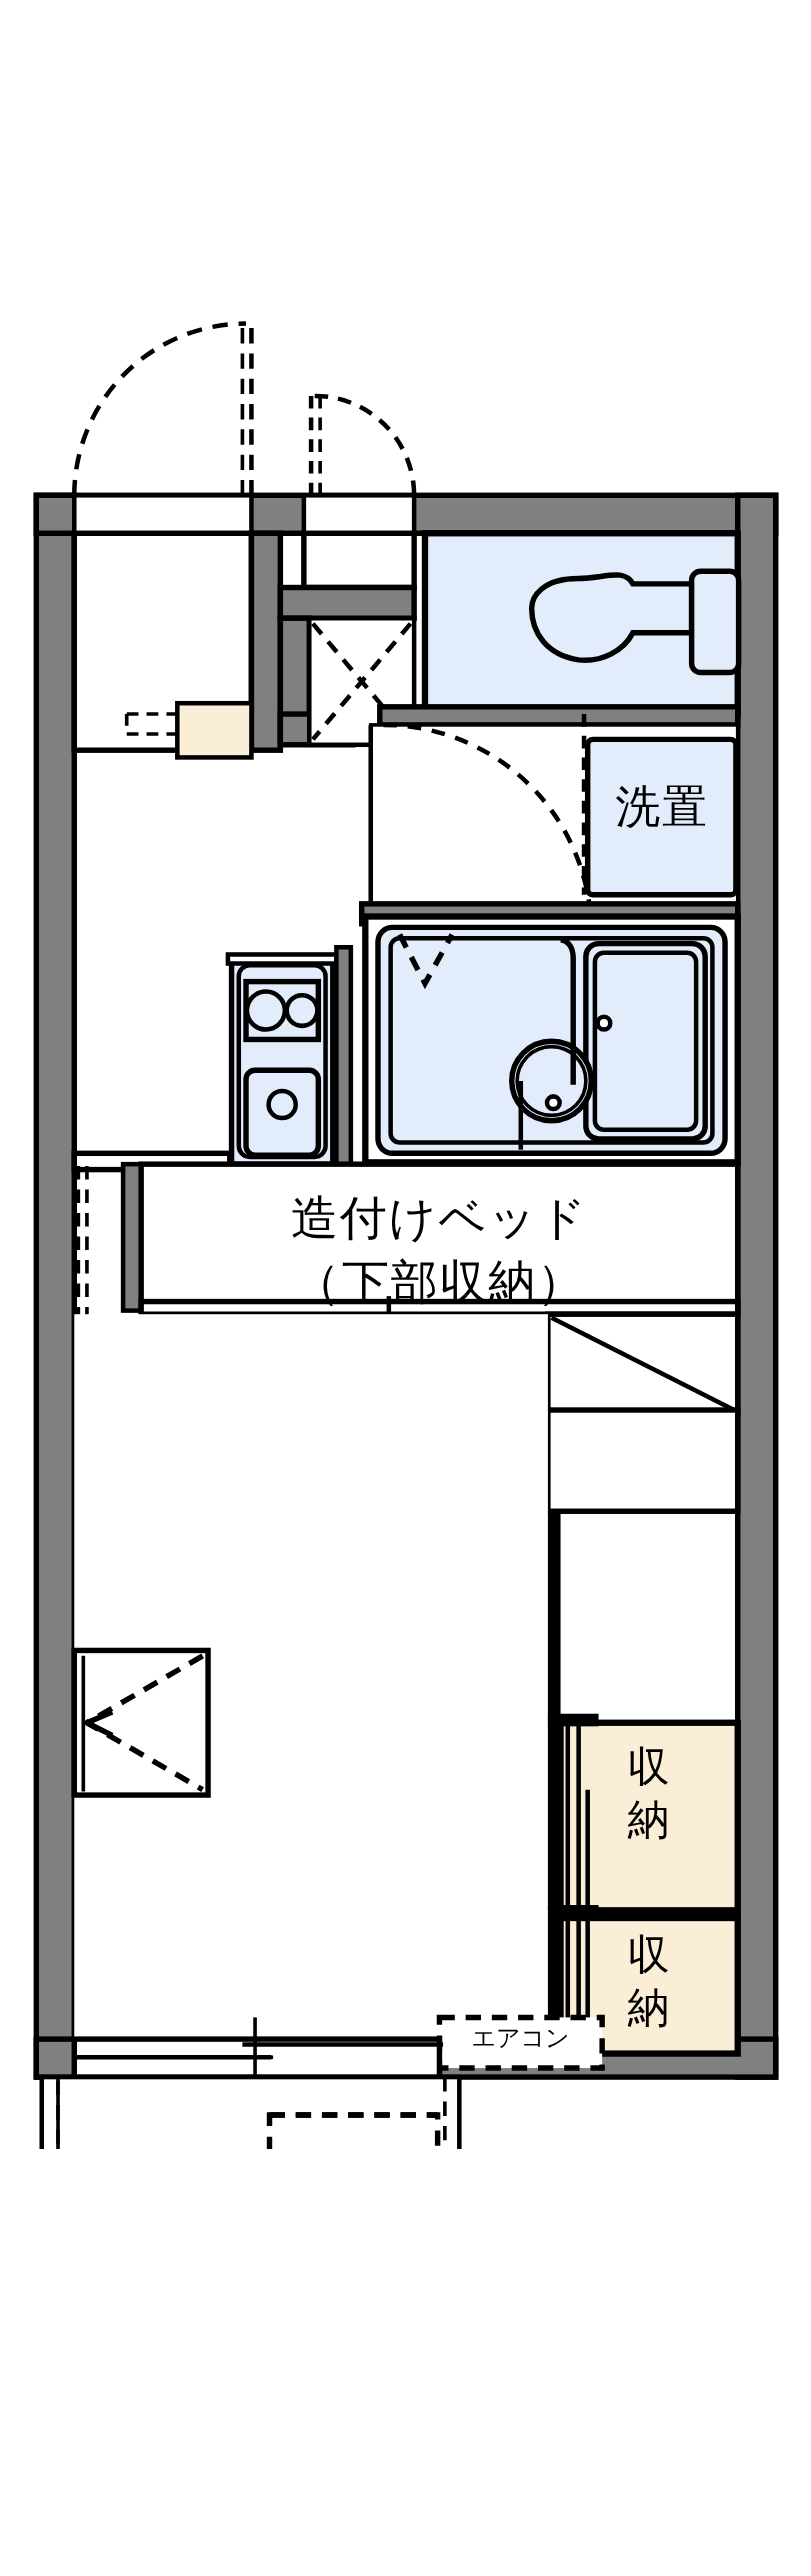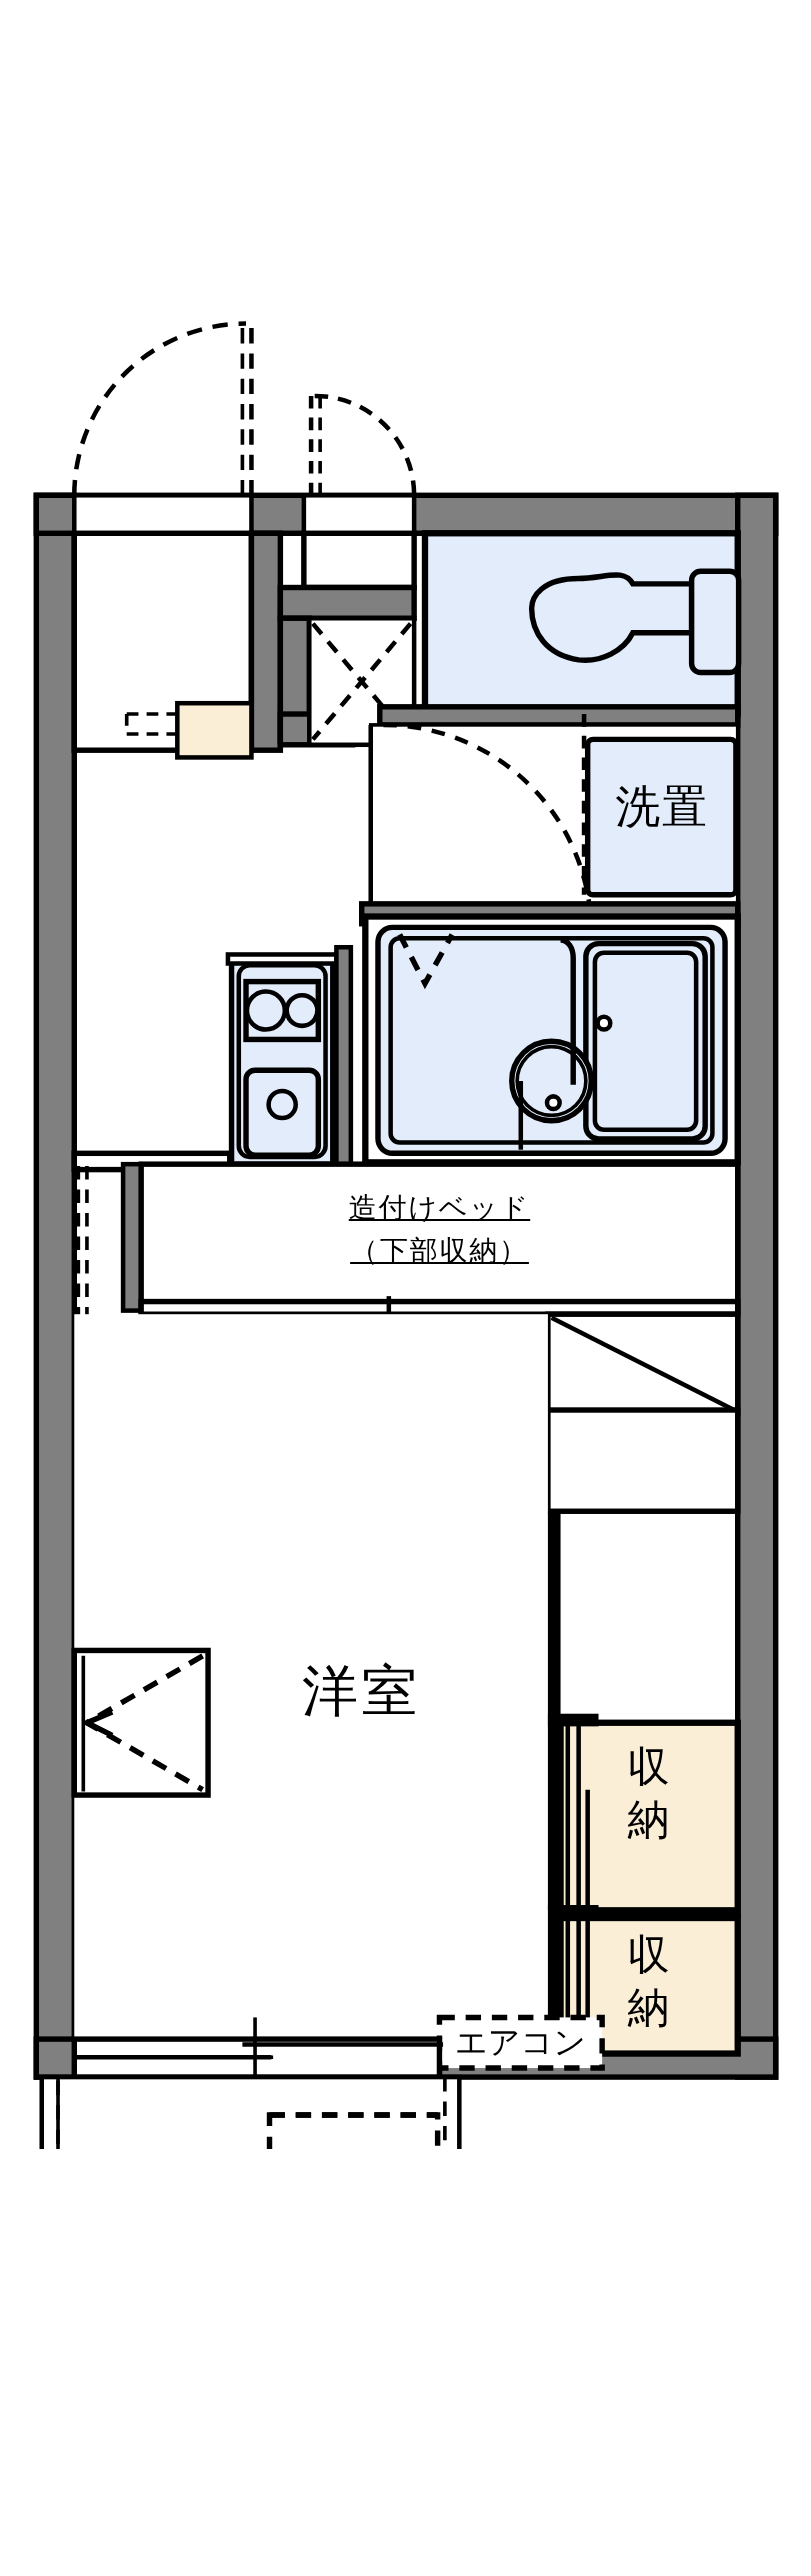"造付けベッド" div.lbl { font-size: 28px -> 47px; text-decoration: underline -> none }
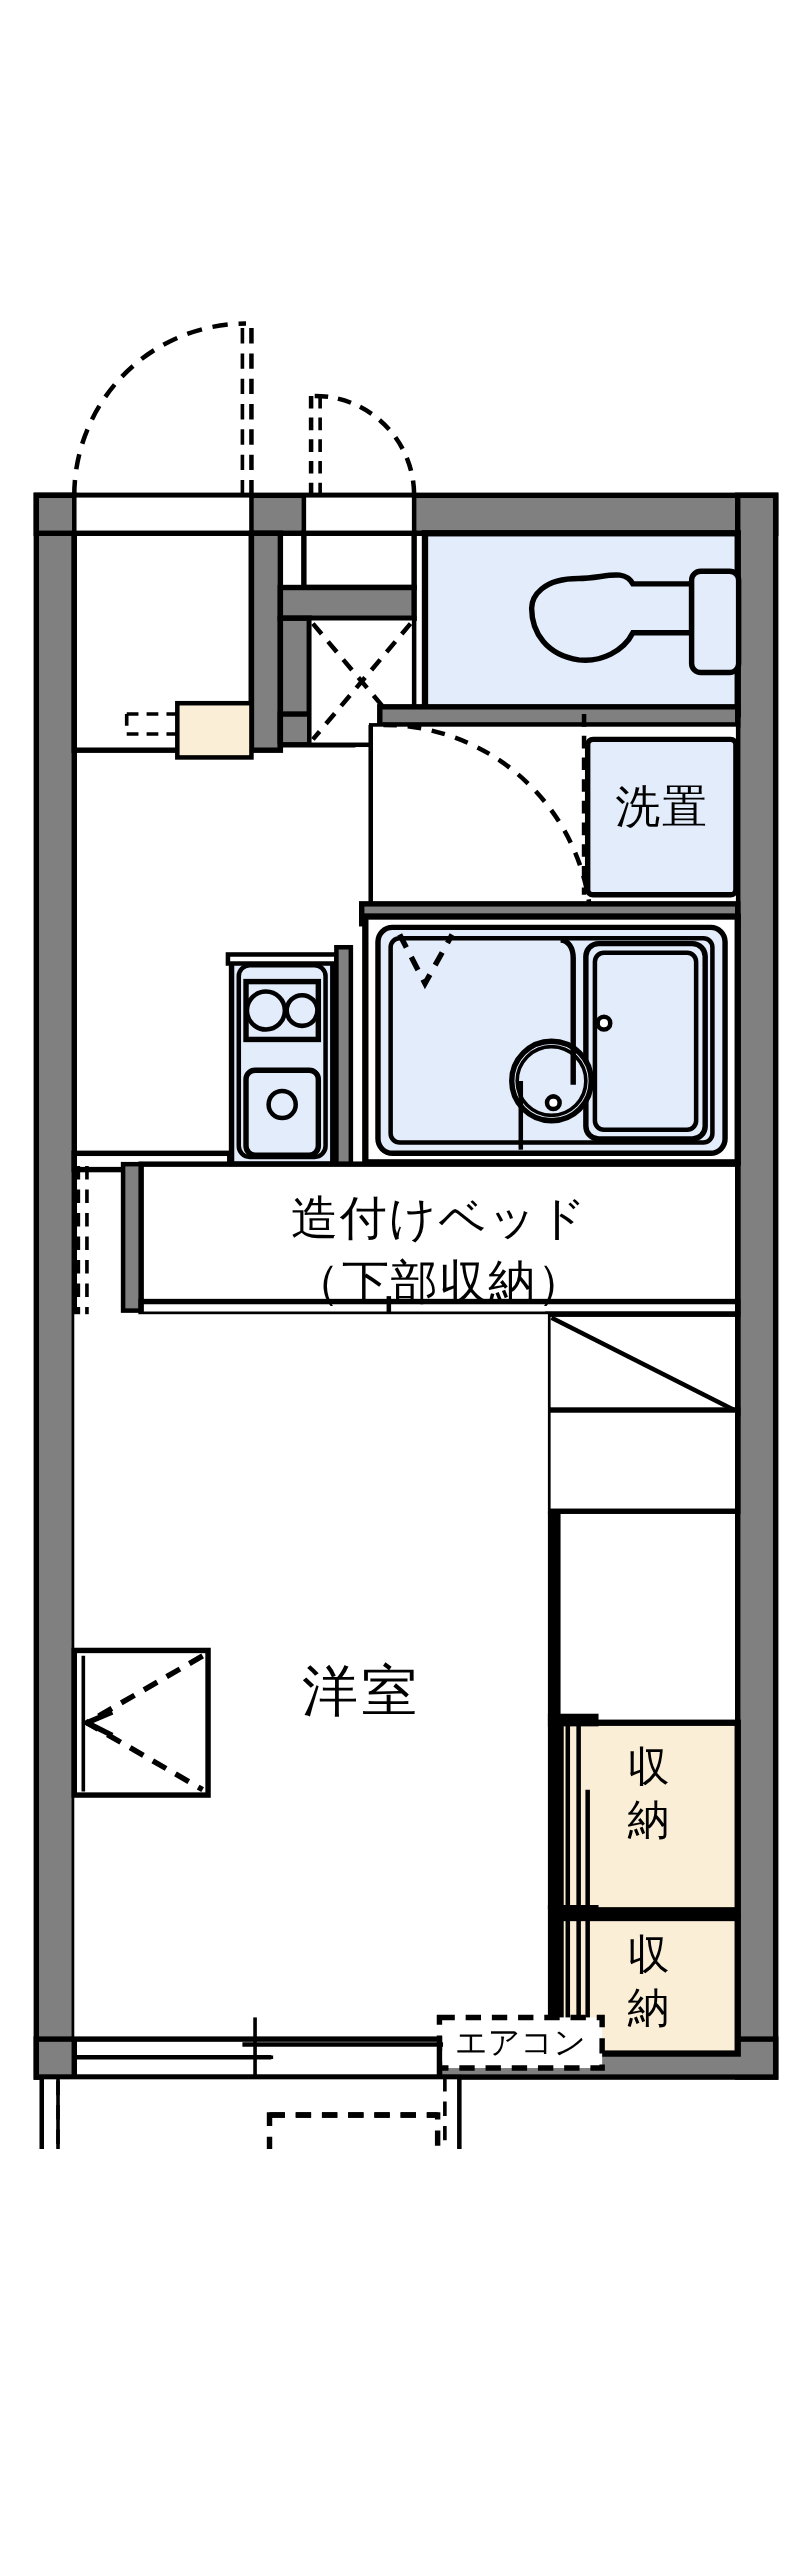"洋室" div.lbl { html: <div> <span>洋室</span> </div> -> none }
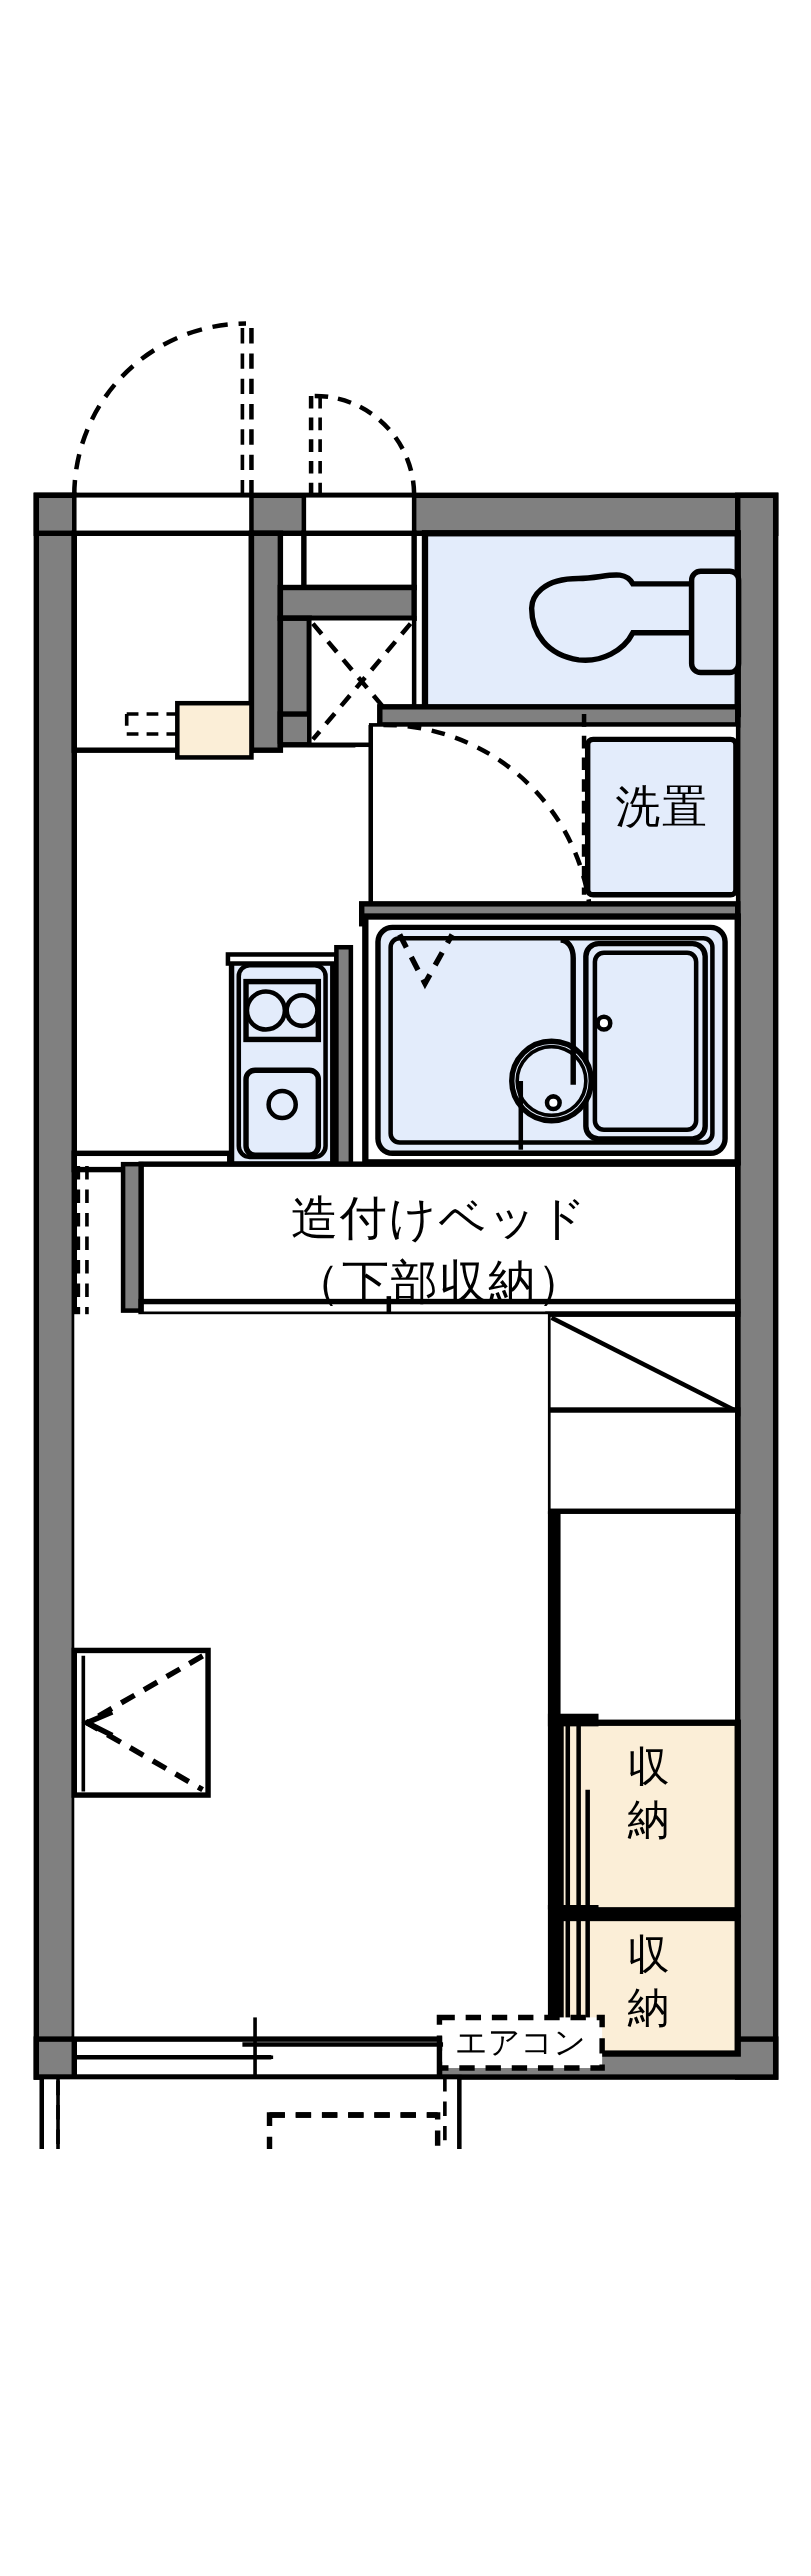"エアコン" div.lbl { font-size: 32px -> 24px }
